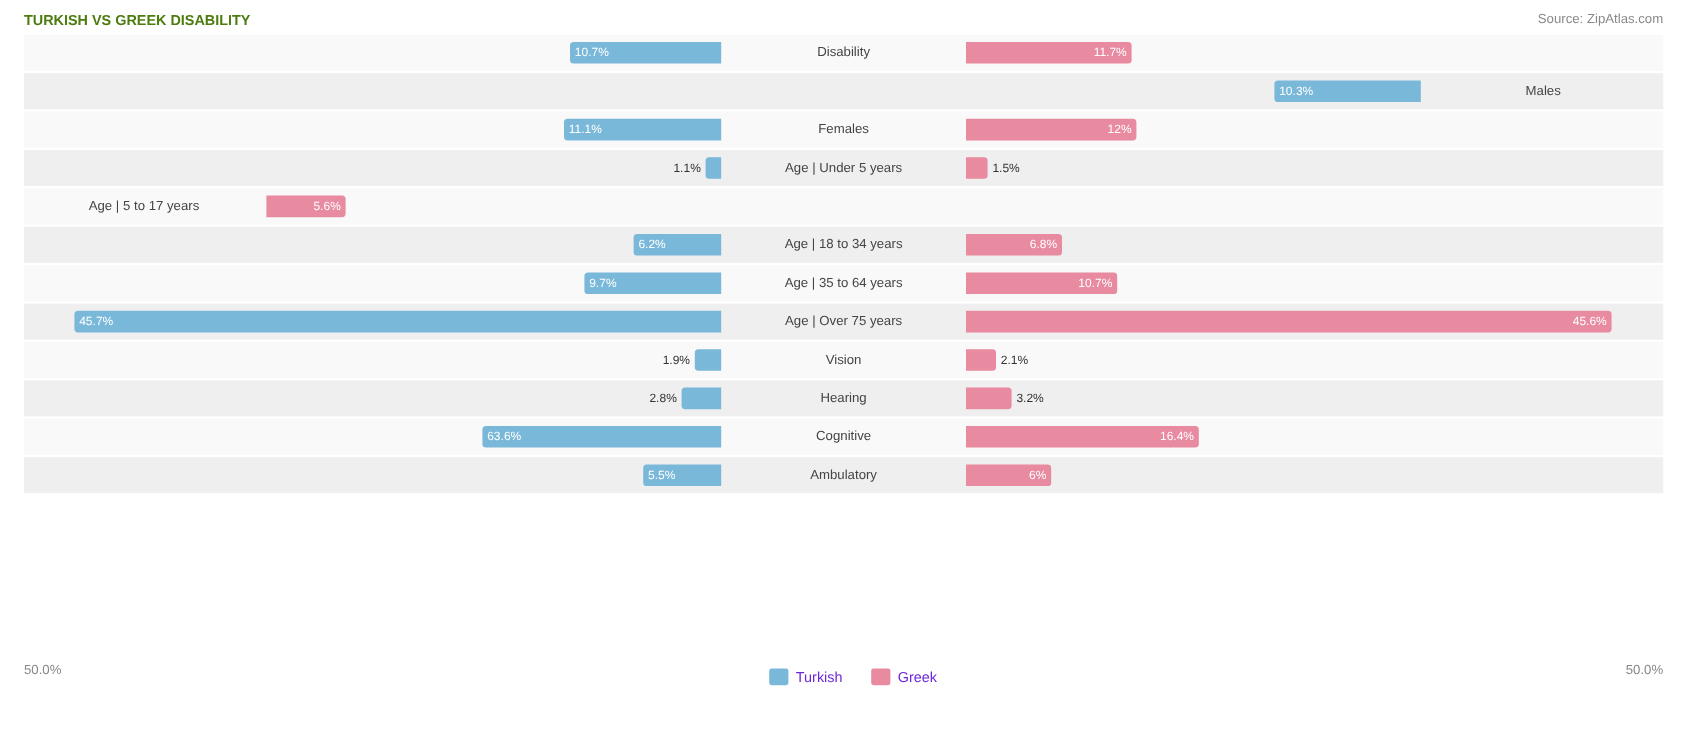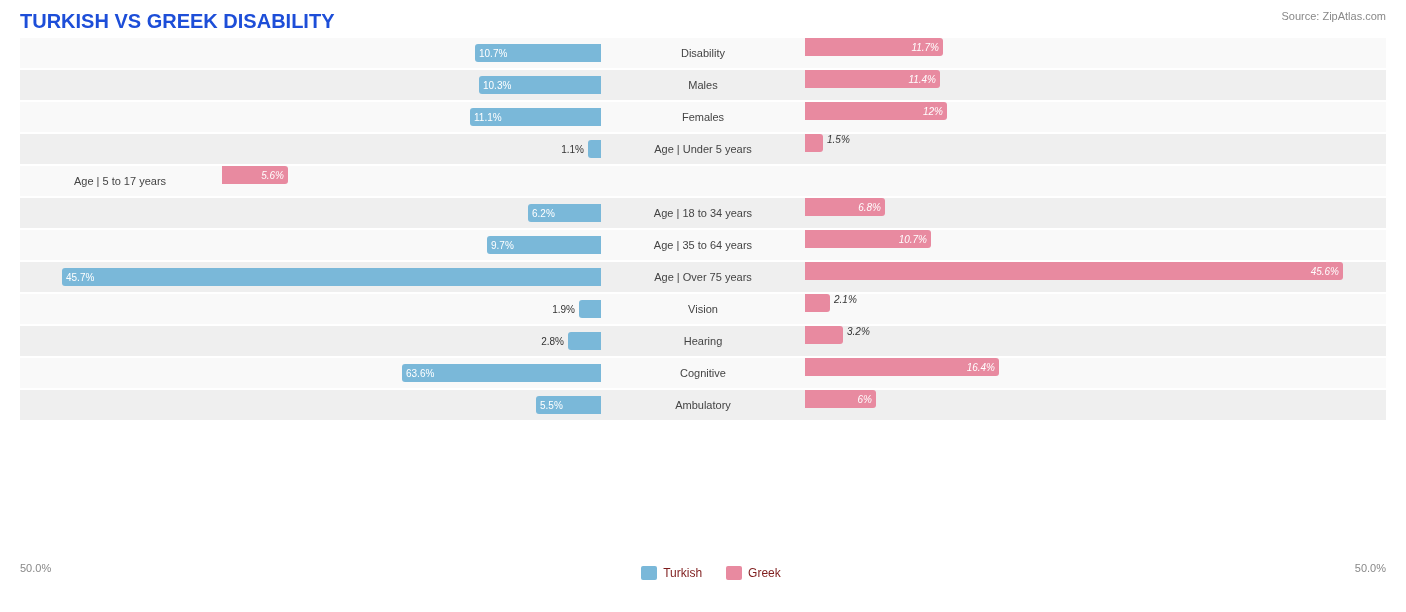"TURKISH VS GREEK DISABILITY" .chart-title { color: #1d4ed8 -> #4d7c0f; font-size: 20px -> 12px }
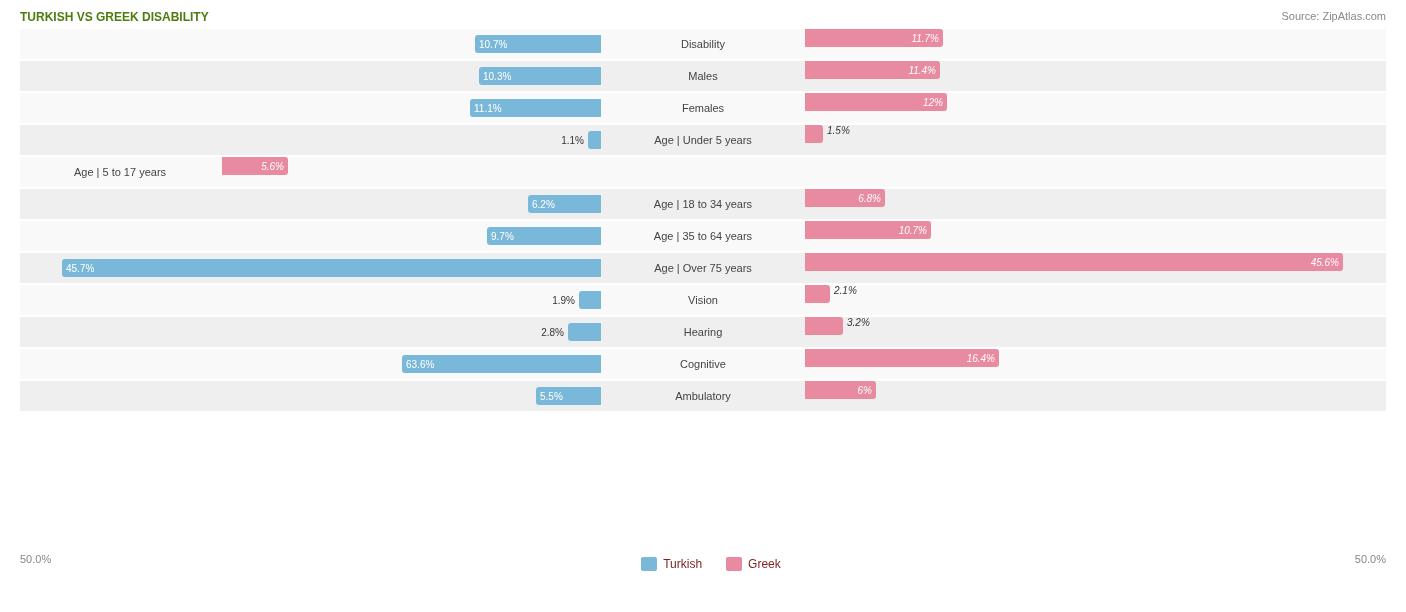"11.7%" .bar-right-container { align-items: flex-start -> center; font-style: italic -> none }
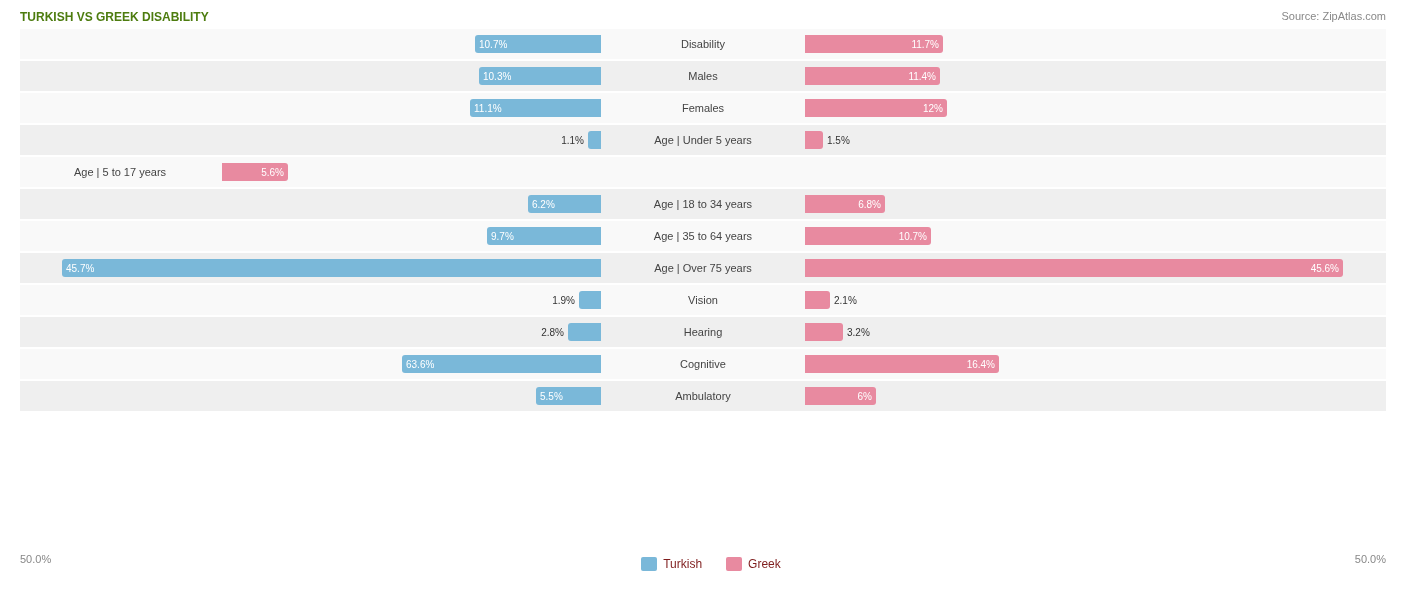"11.4%" div.bar-right-container { html: <div> <div> <span>11.4%</span> </div> </div> -> none }
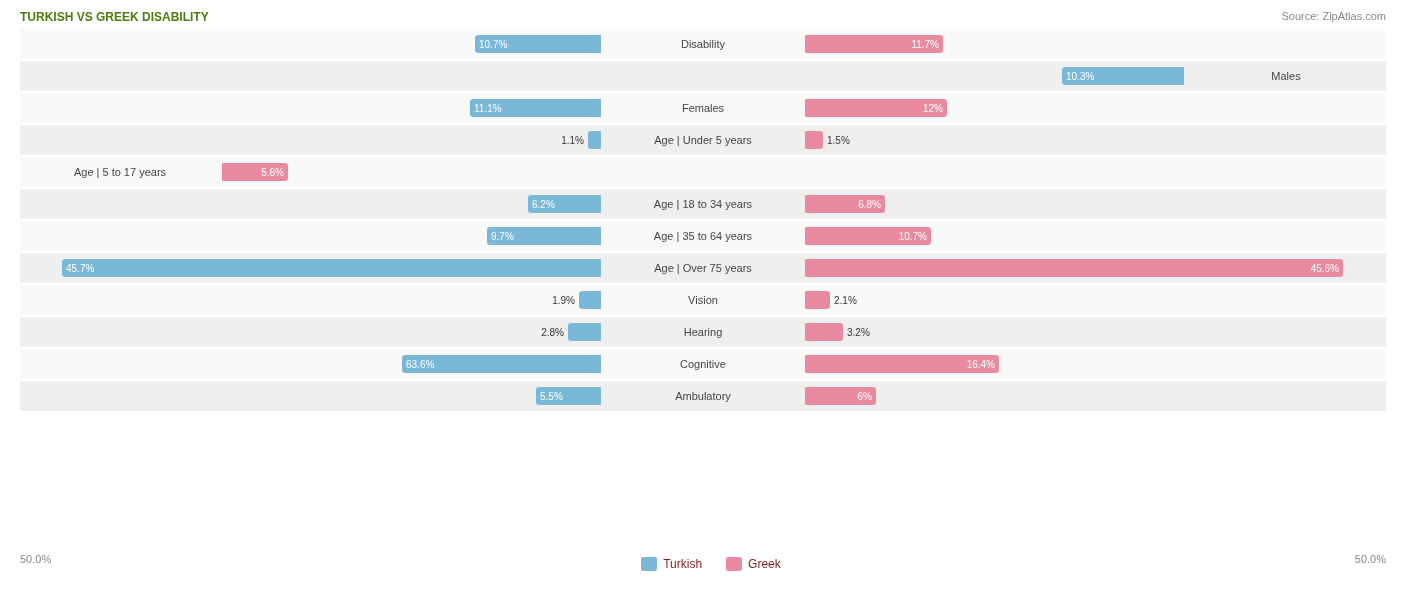"Turkish" .legend { color: #7f1d1d -> #6d28d9 }
